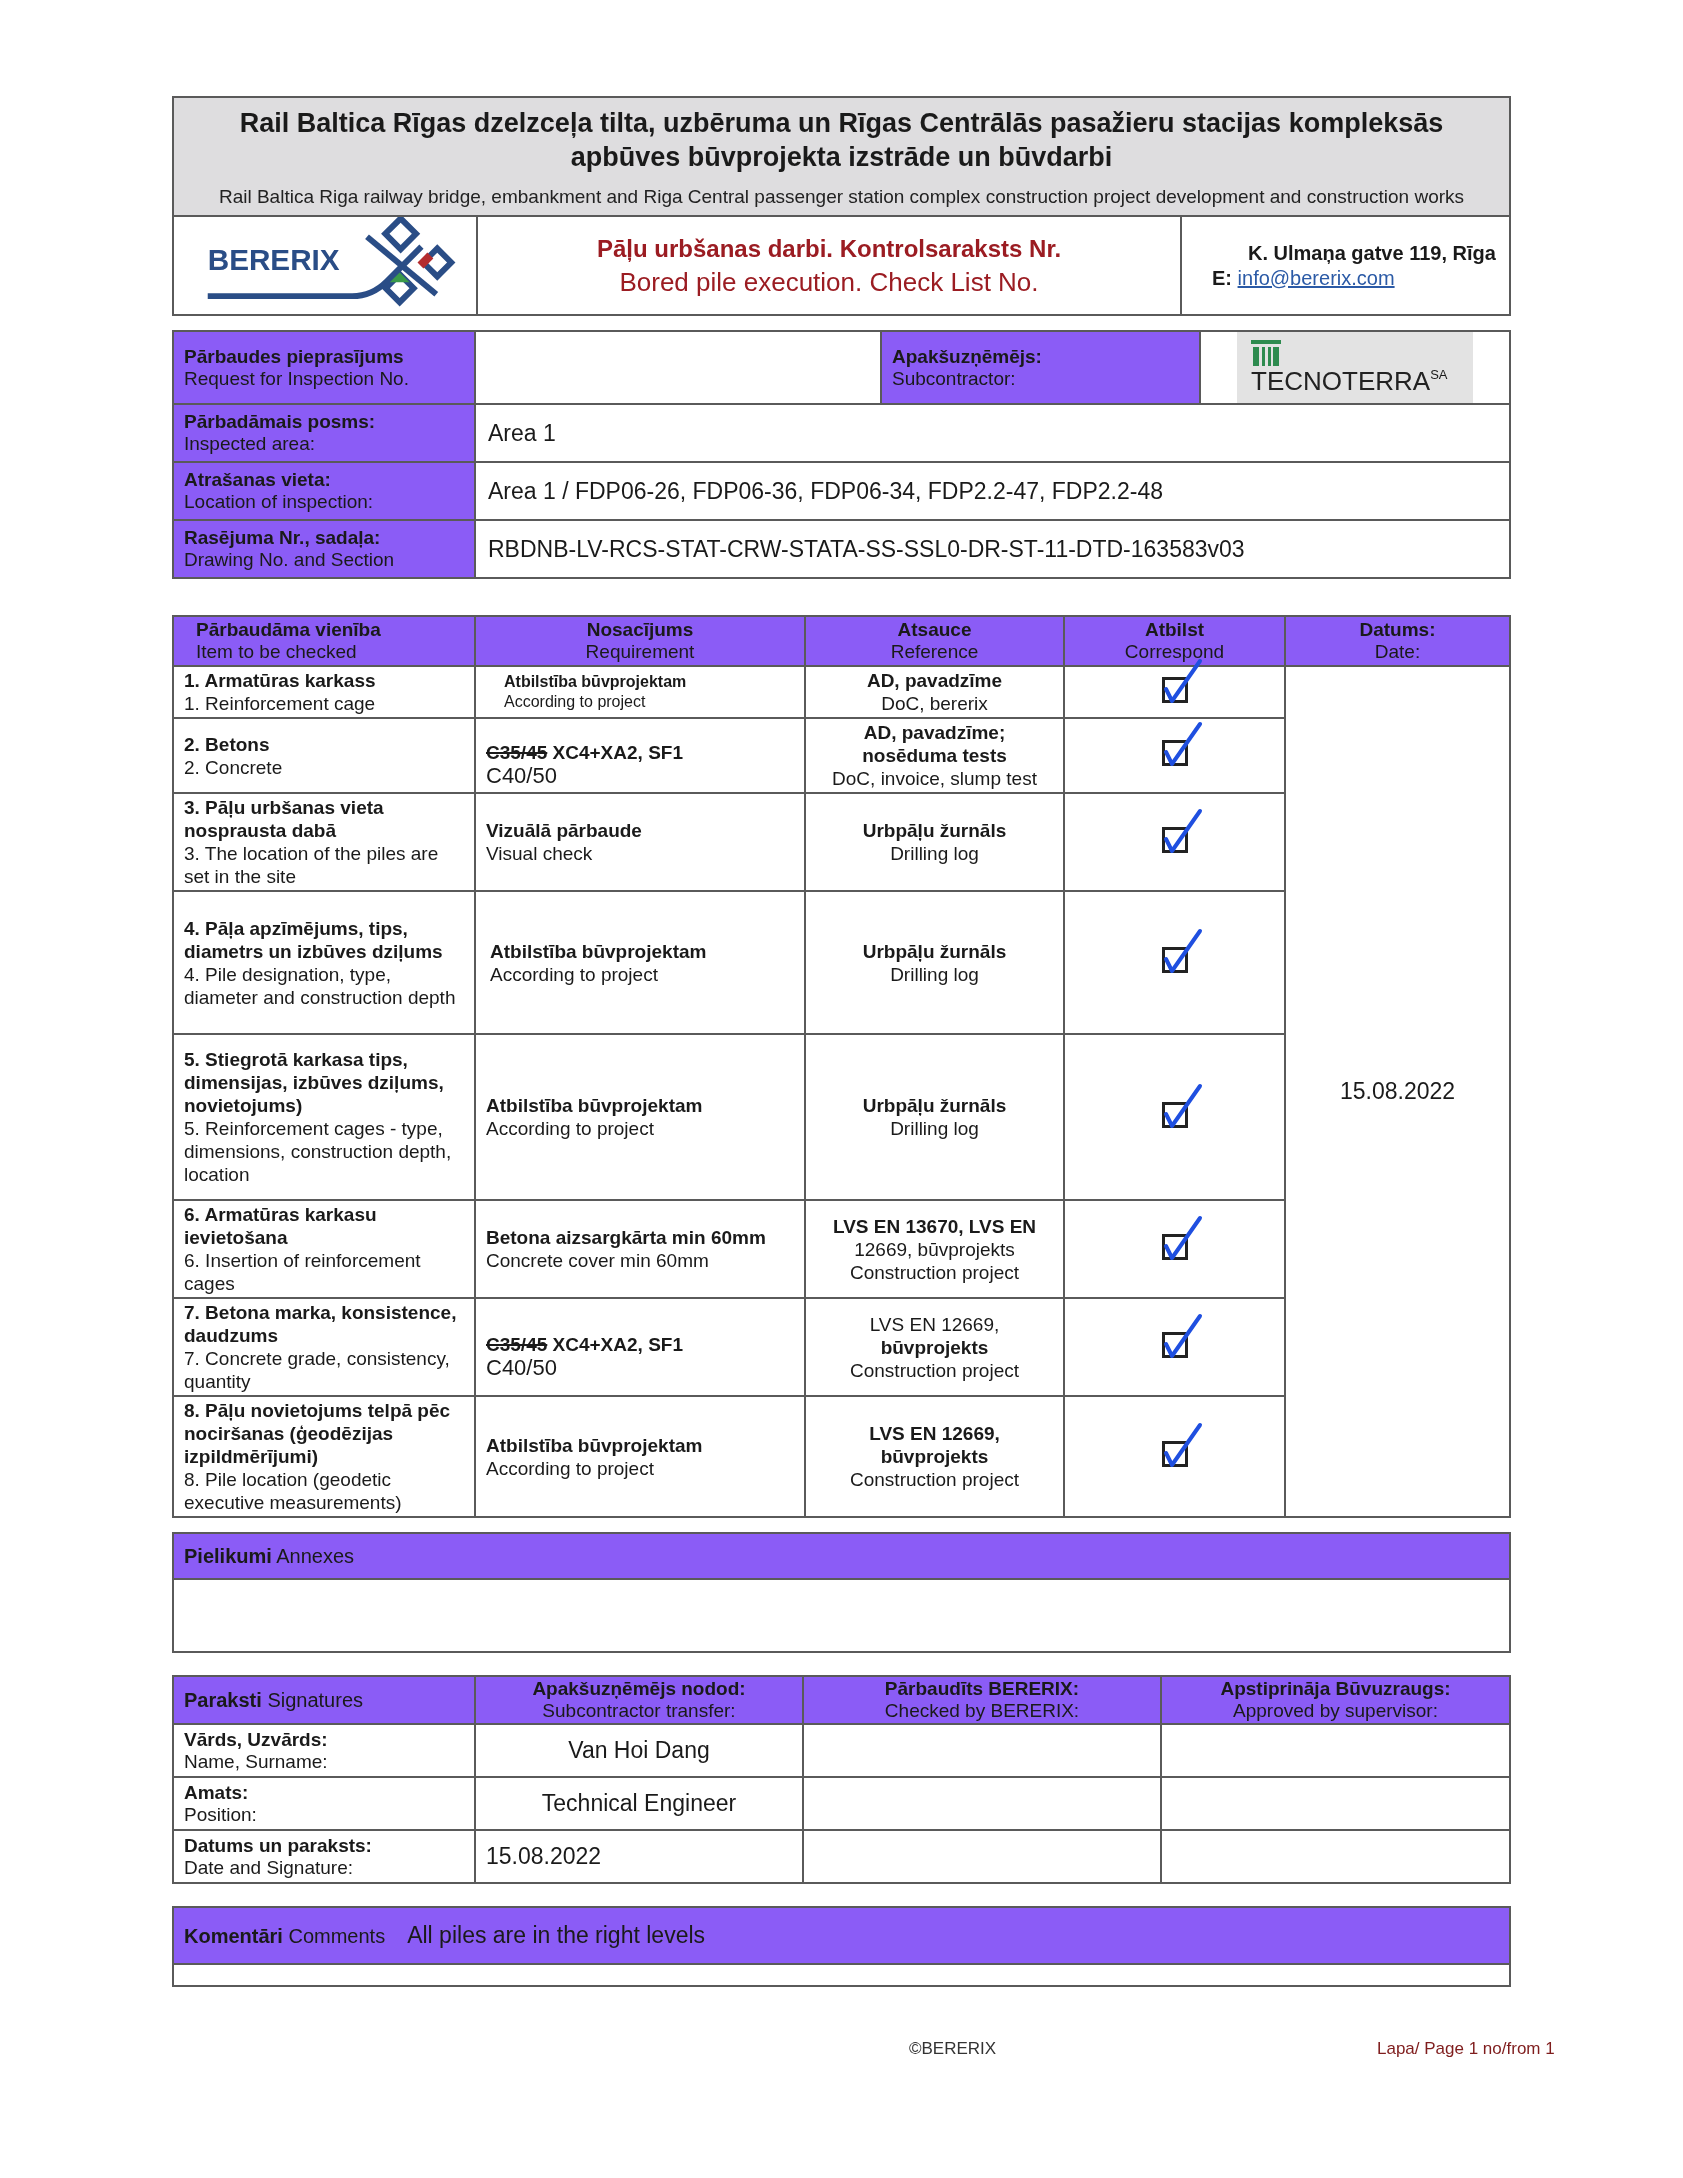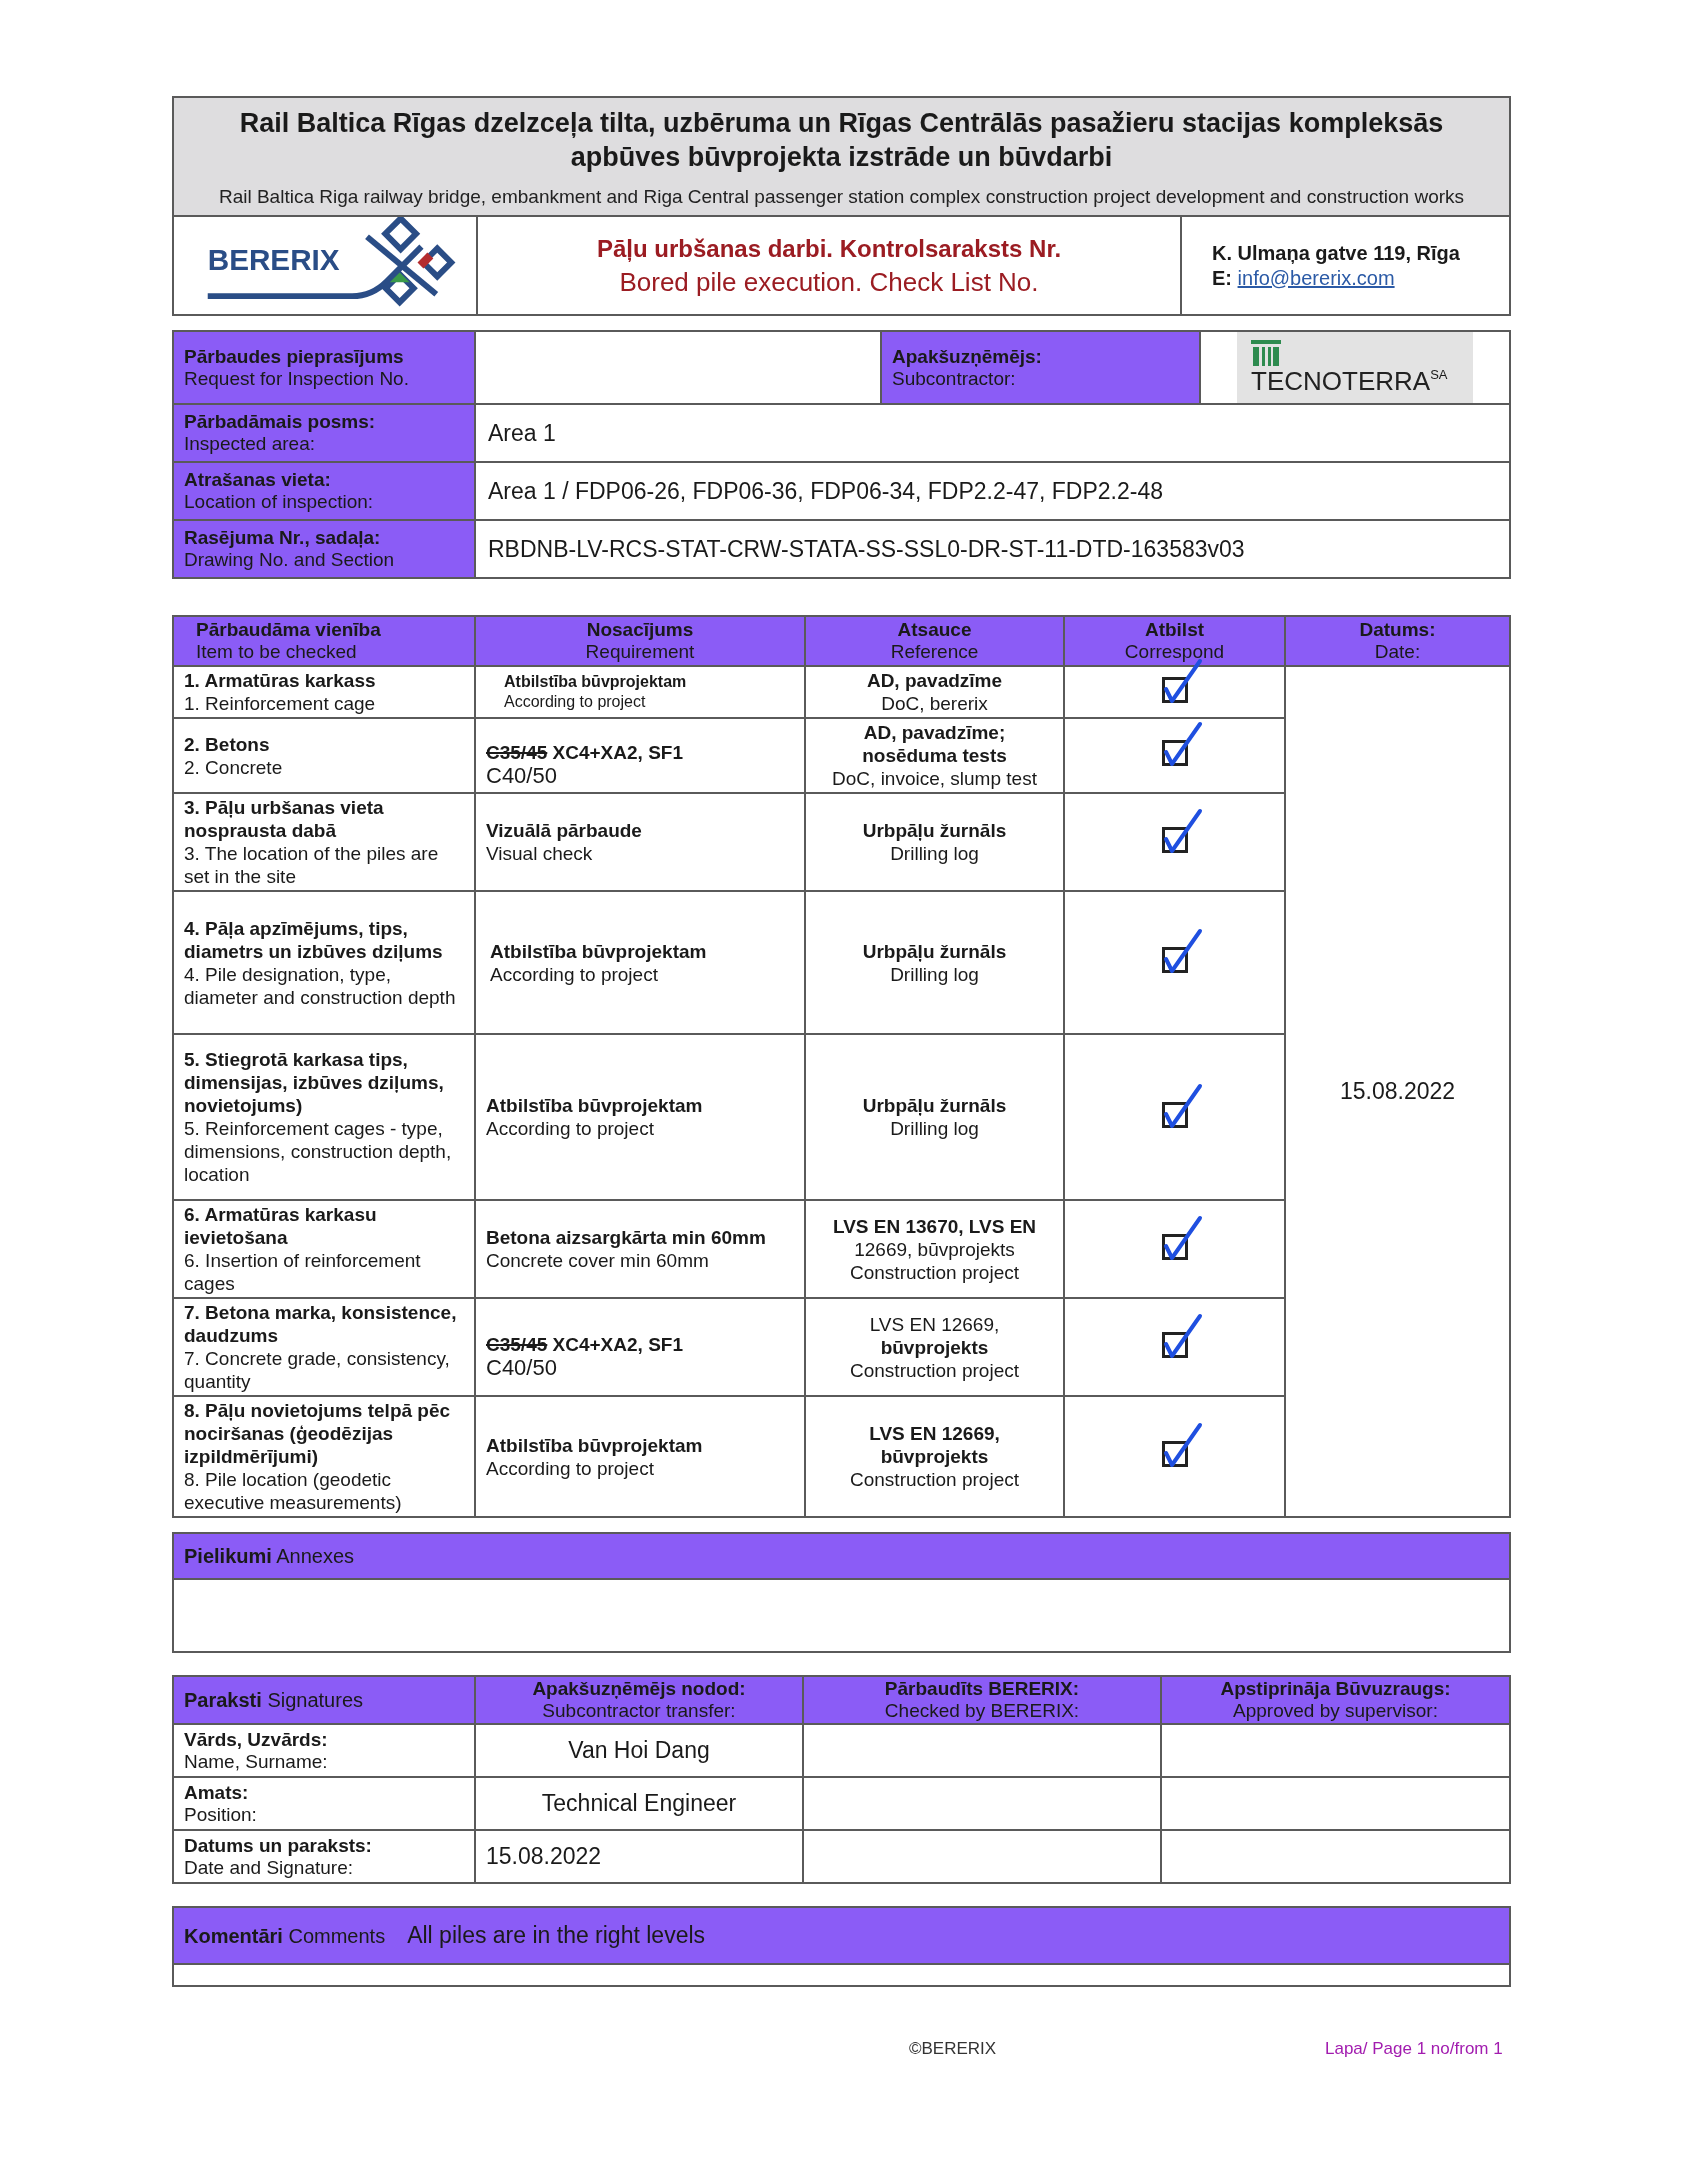"K. Ulmaņa gatve 119, Rīga" .addr-cell .street { margin-left: none -> 36px }
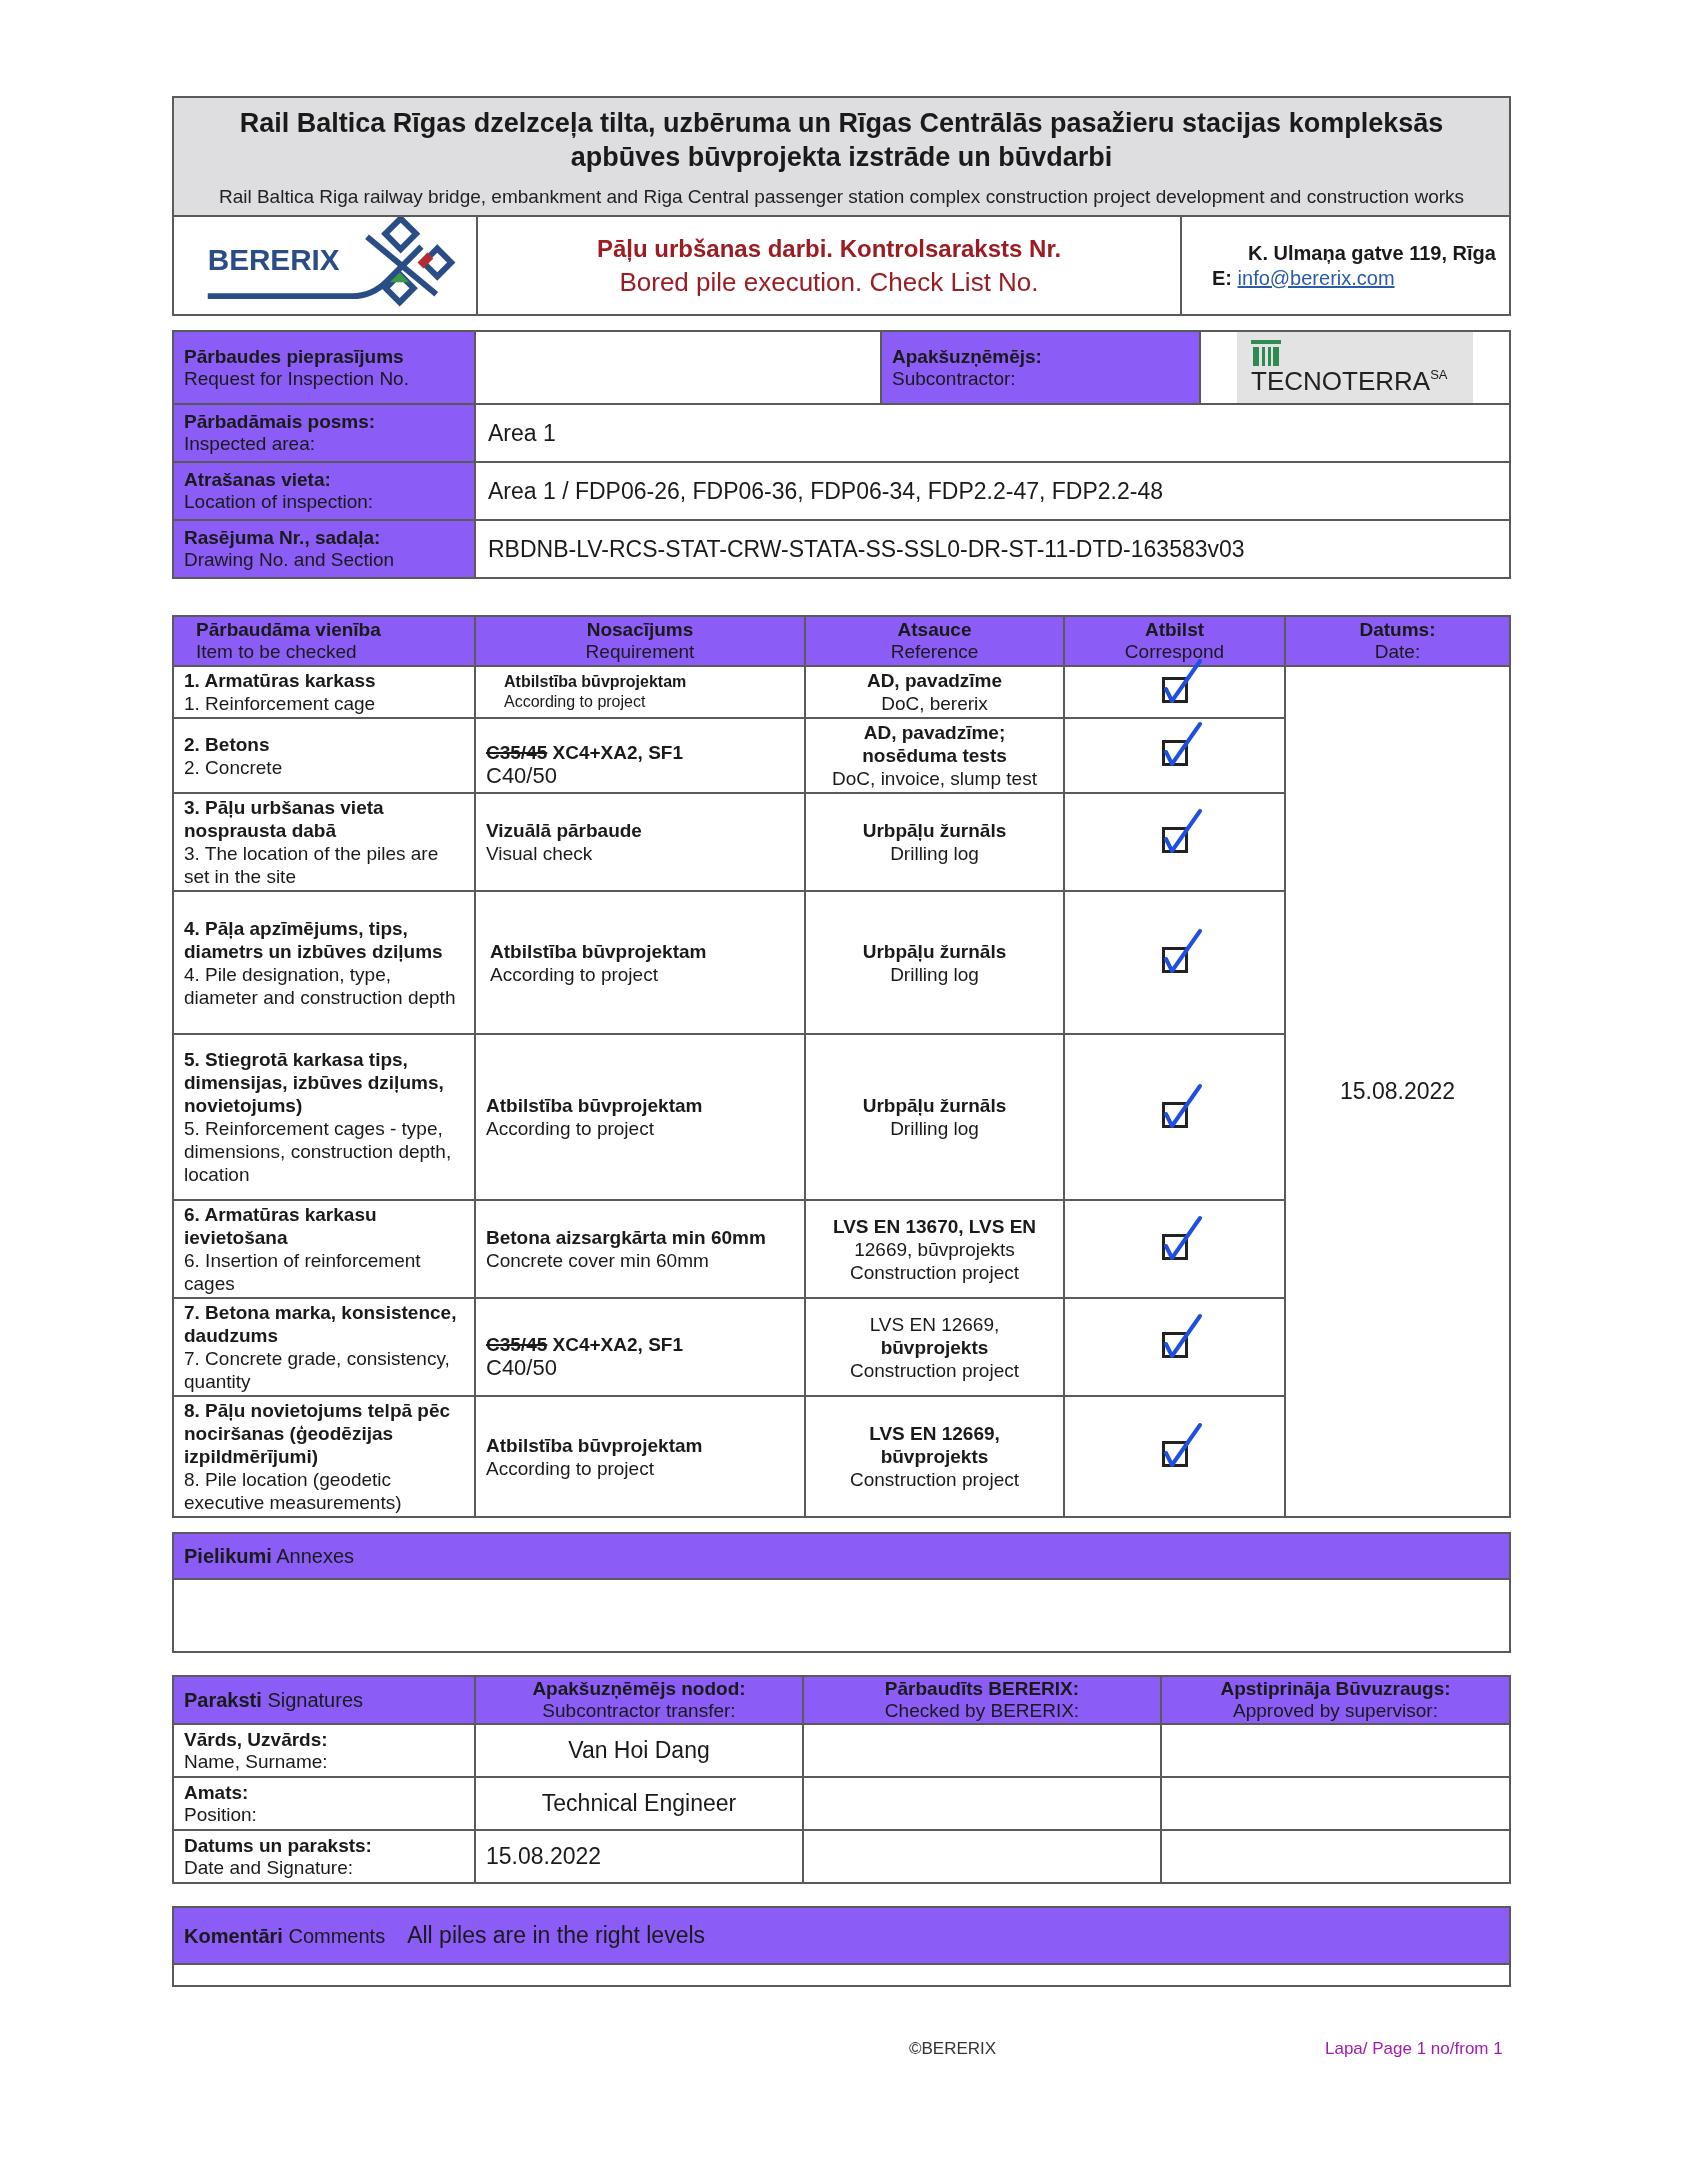"Lapa/ Page 1 no/from 1" .footer-page { color: #a21caf -> #7f1d1d; left: 1325px -> 1377px }
